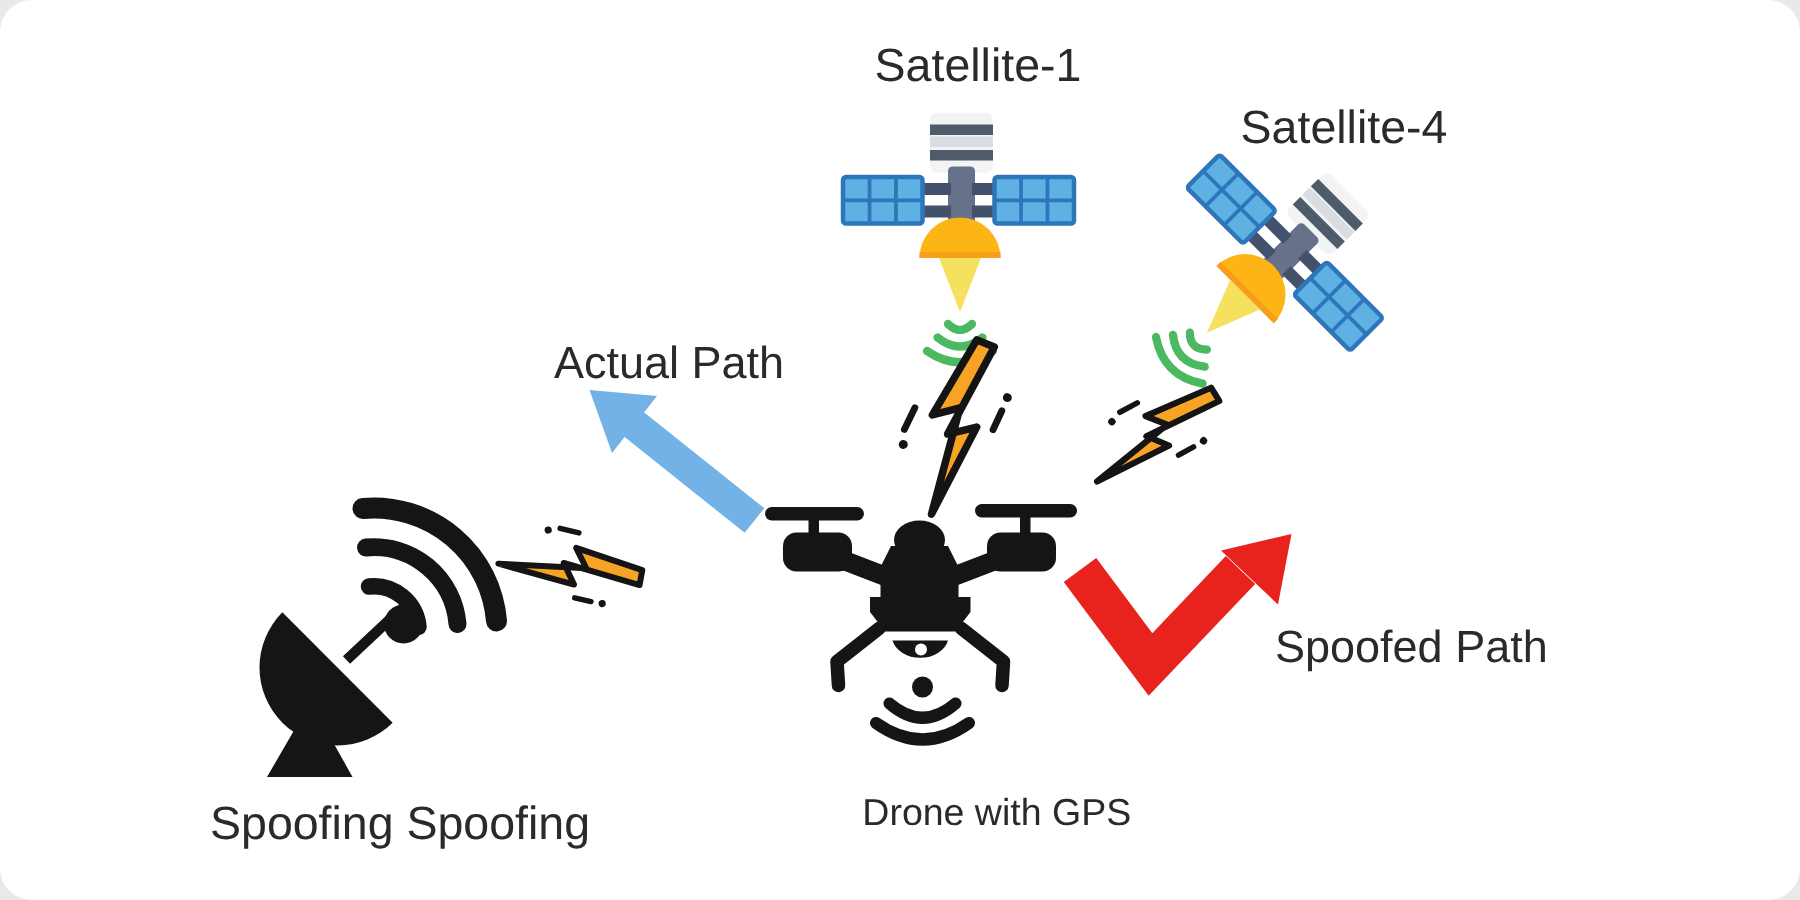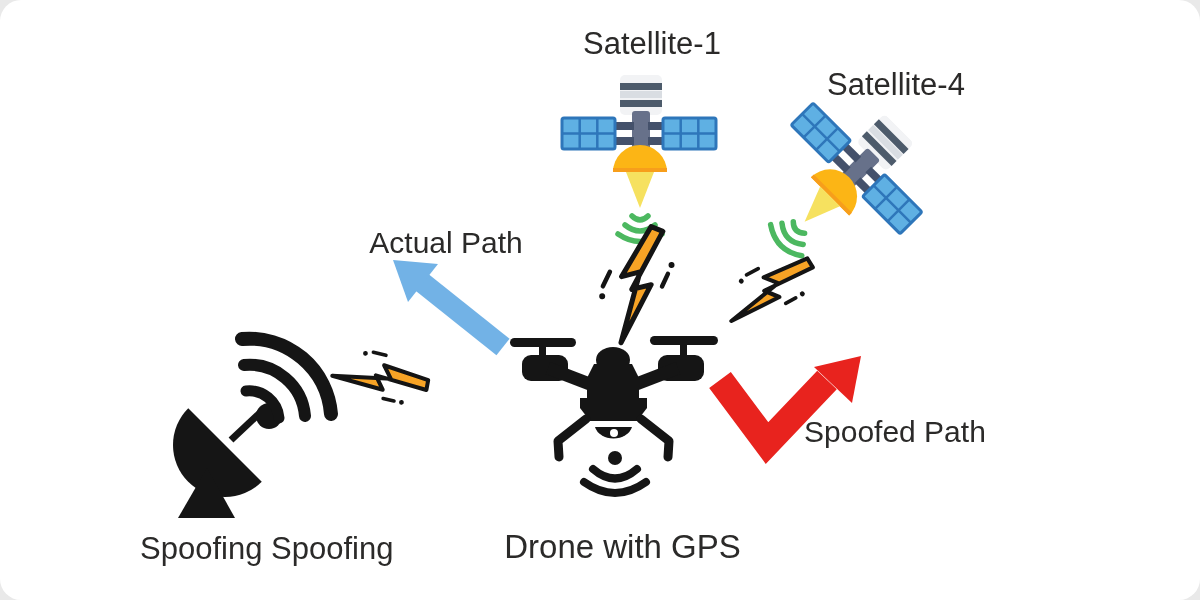"Spoofed Path" div.label { left: 804px -> 850px }
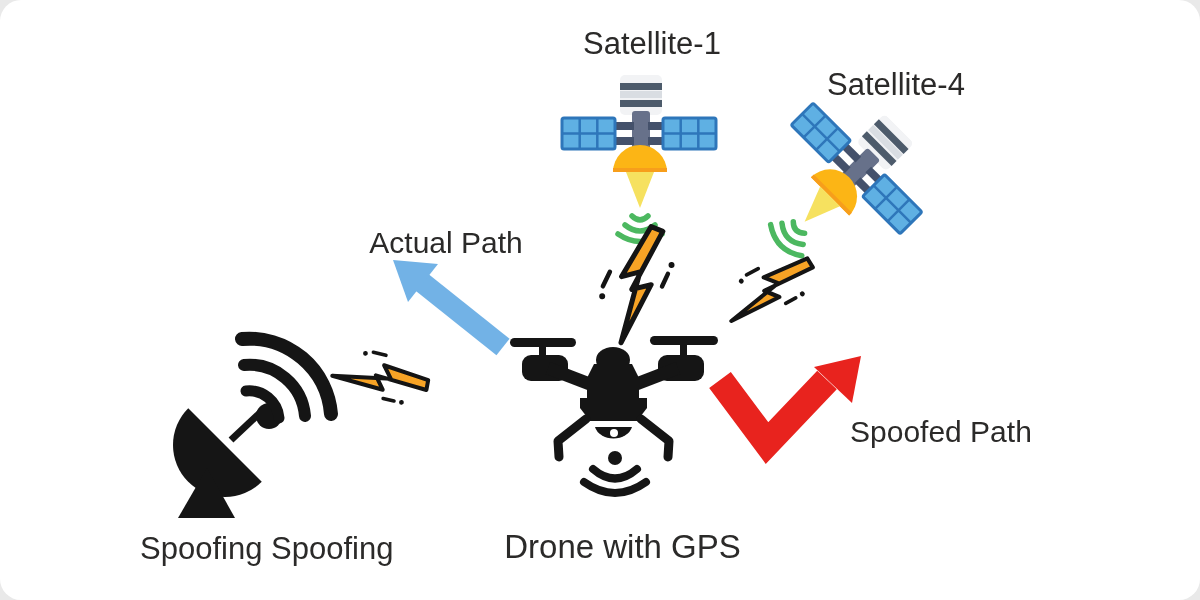"Drone with GPS" div.label { font-size: 33px -> 25px; left: 495px -> 537px }
